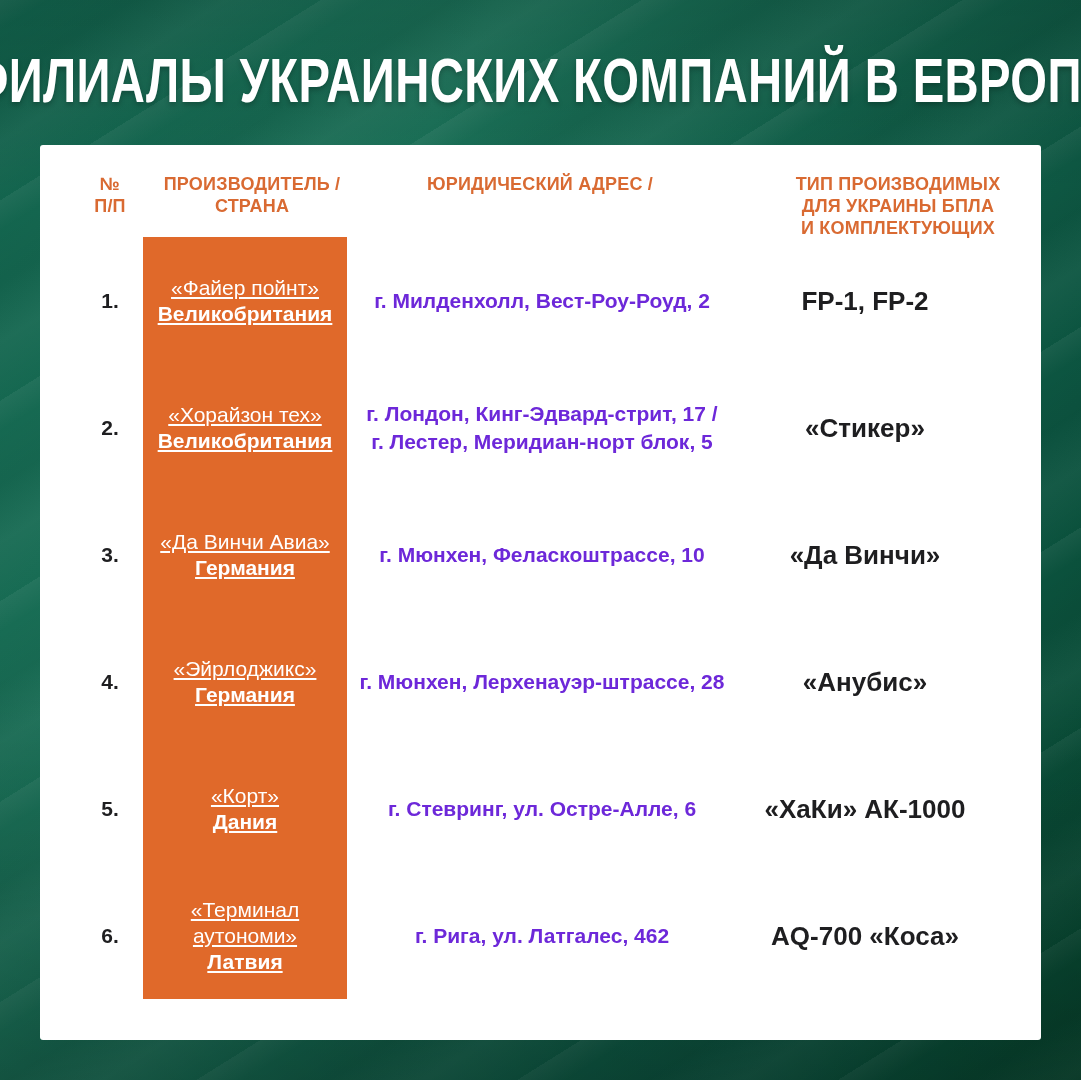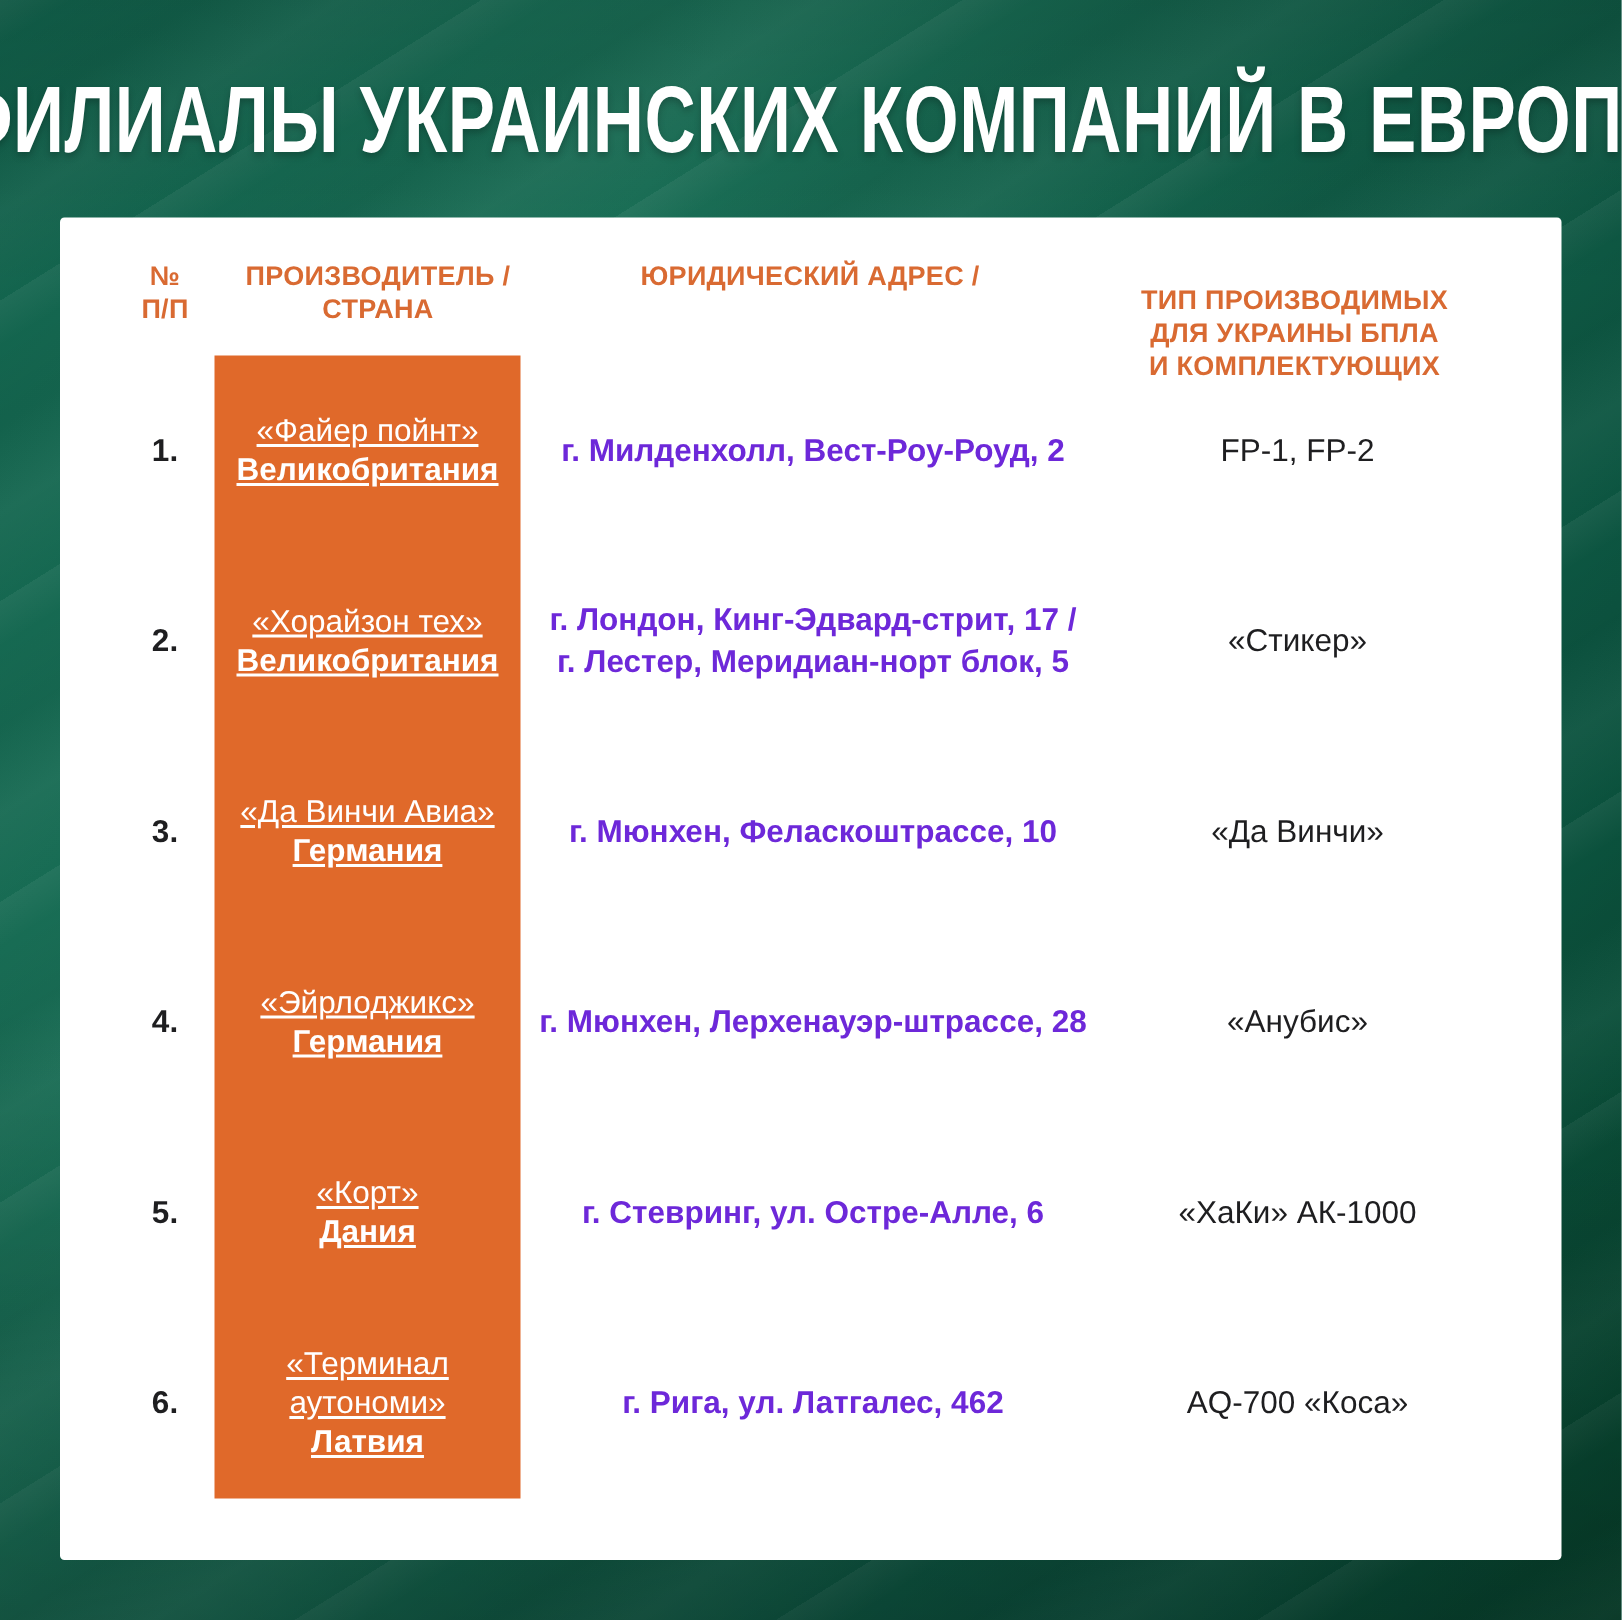"ТИП ПРОИЗВОДИМЫХ" .th-type { left: 823px -> 858px; margin-top: 16px -> none }
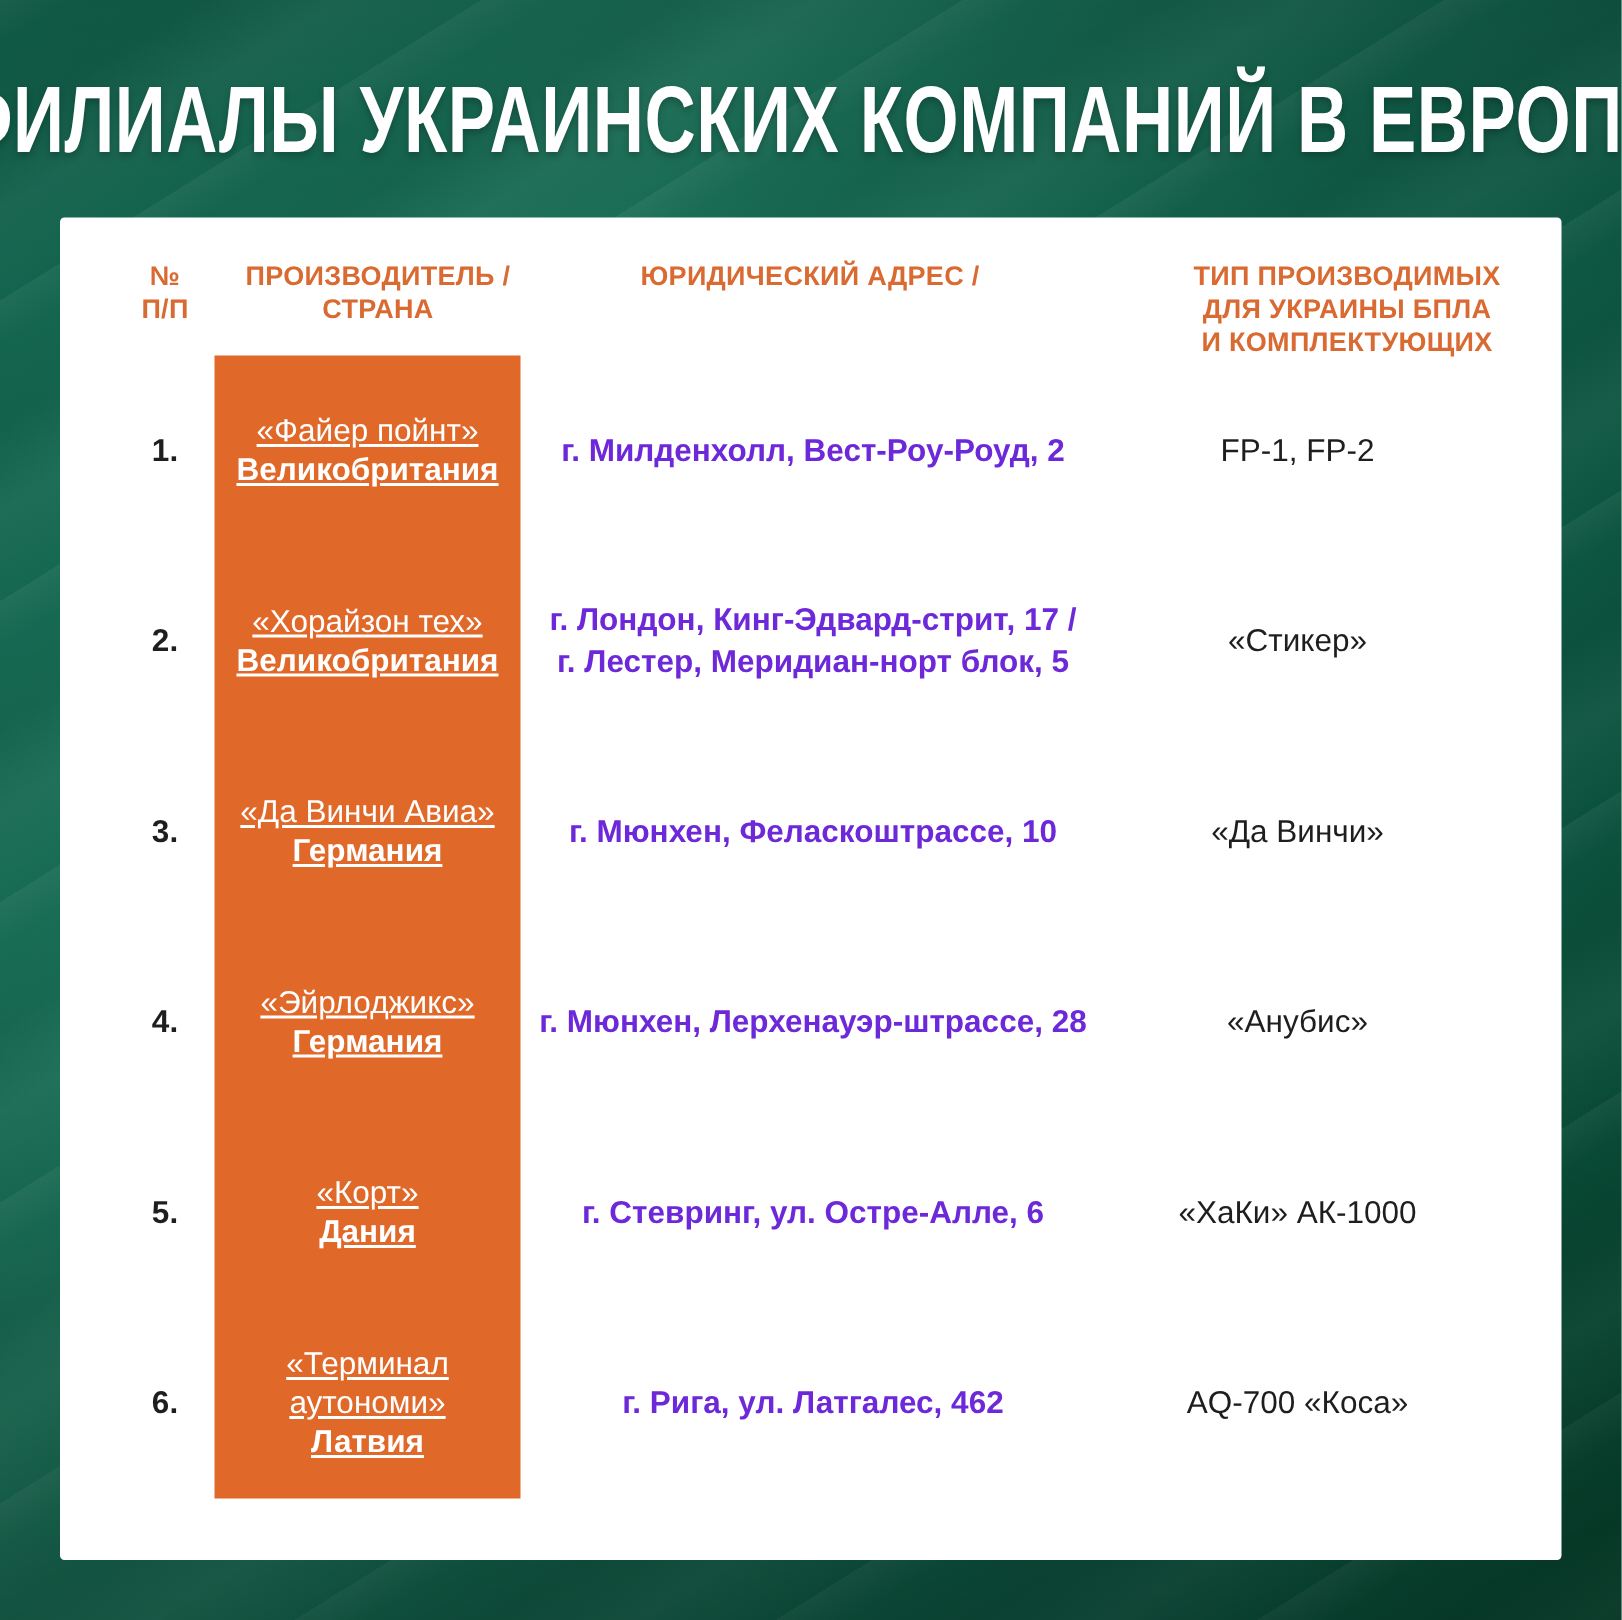"FP-1, FP-2" .cell-type { font-size: 21px -> 26px; font-weight: 400 -> 700 }
